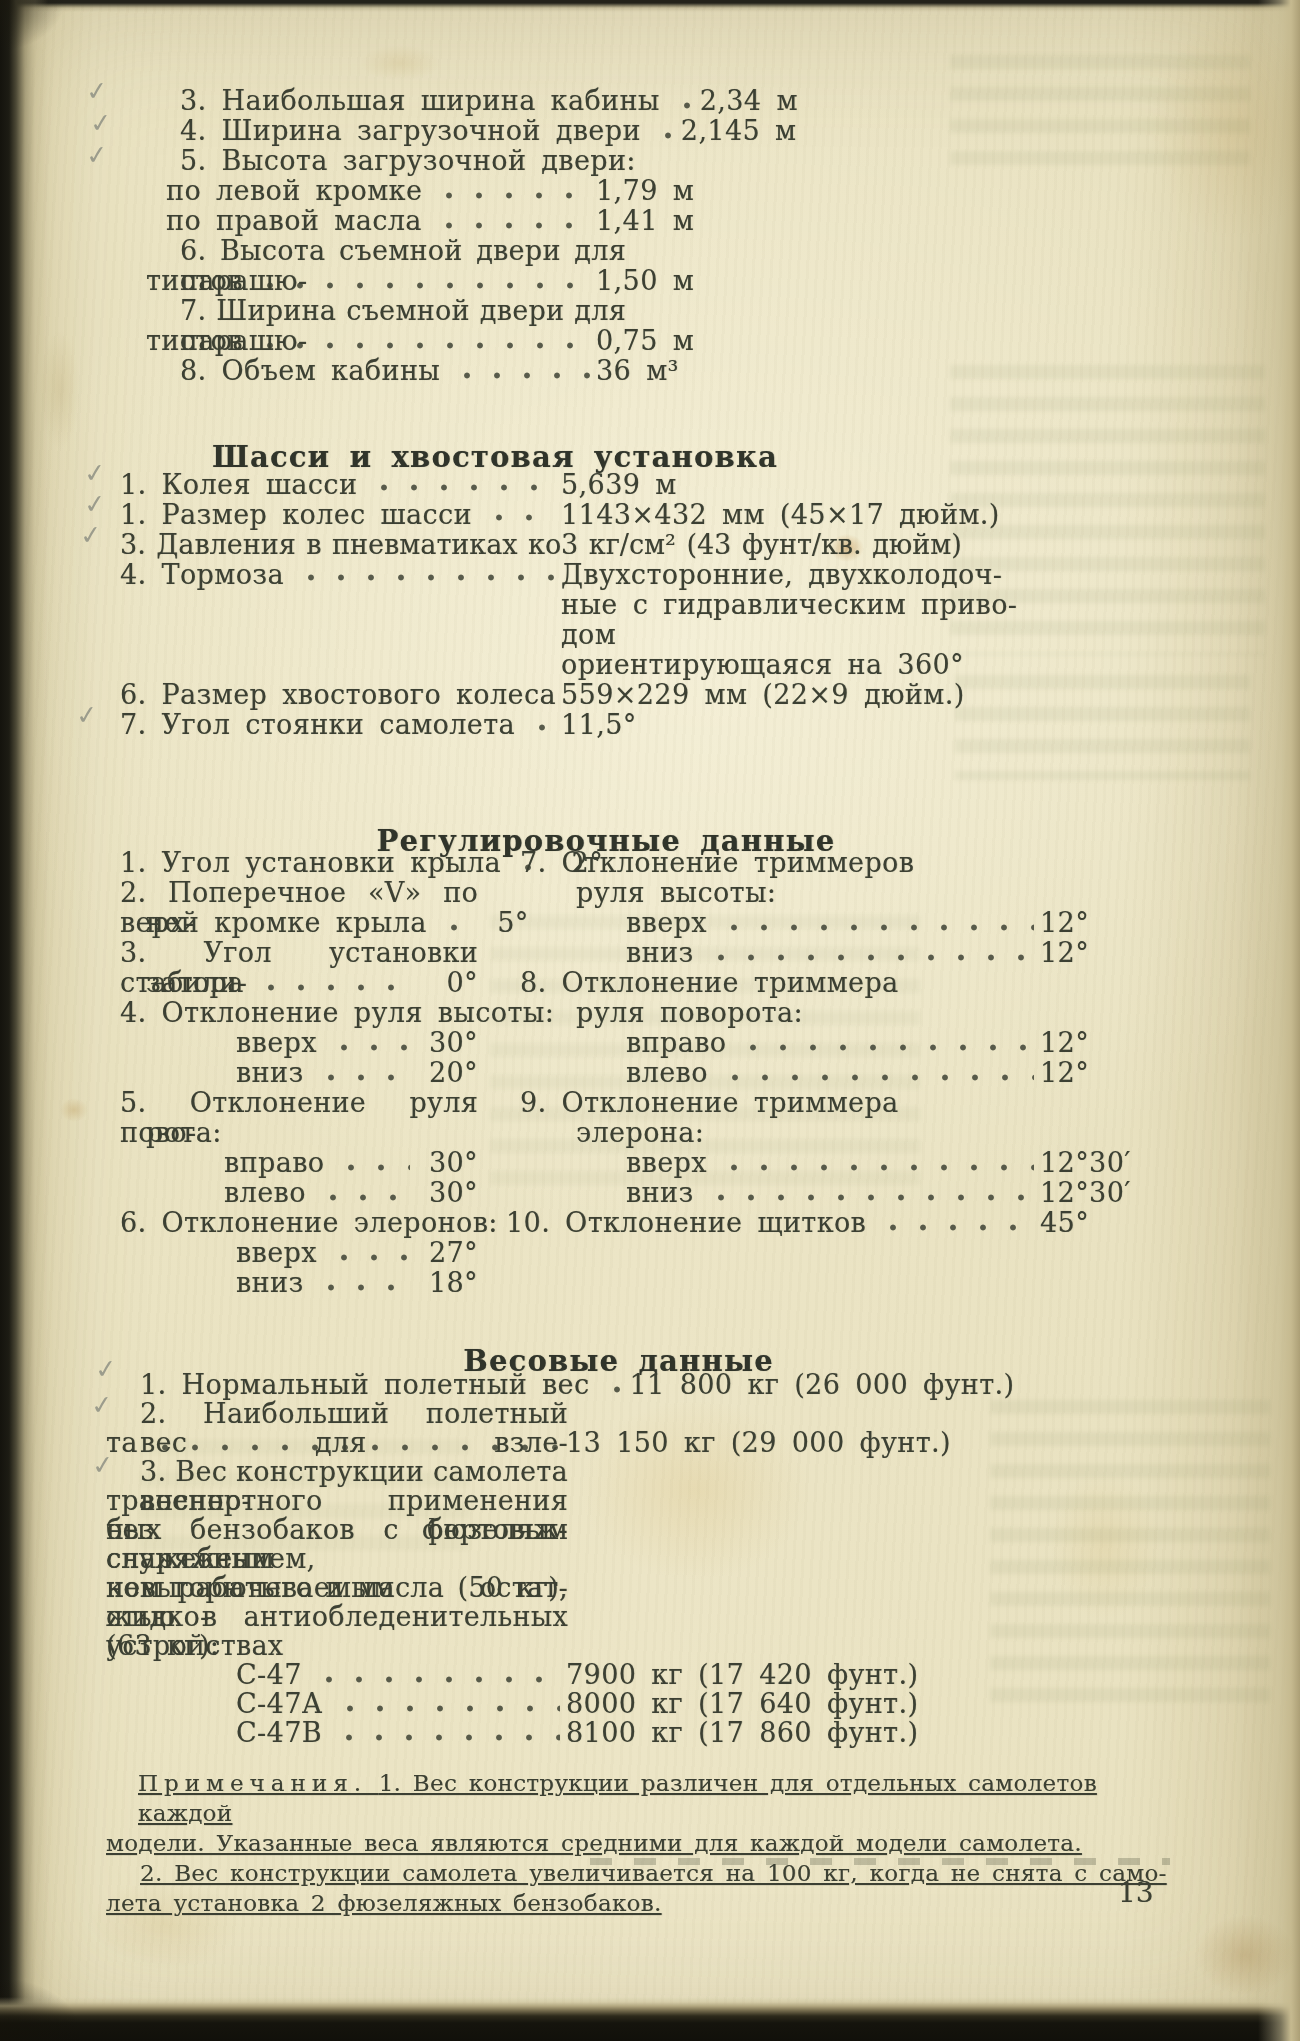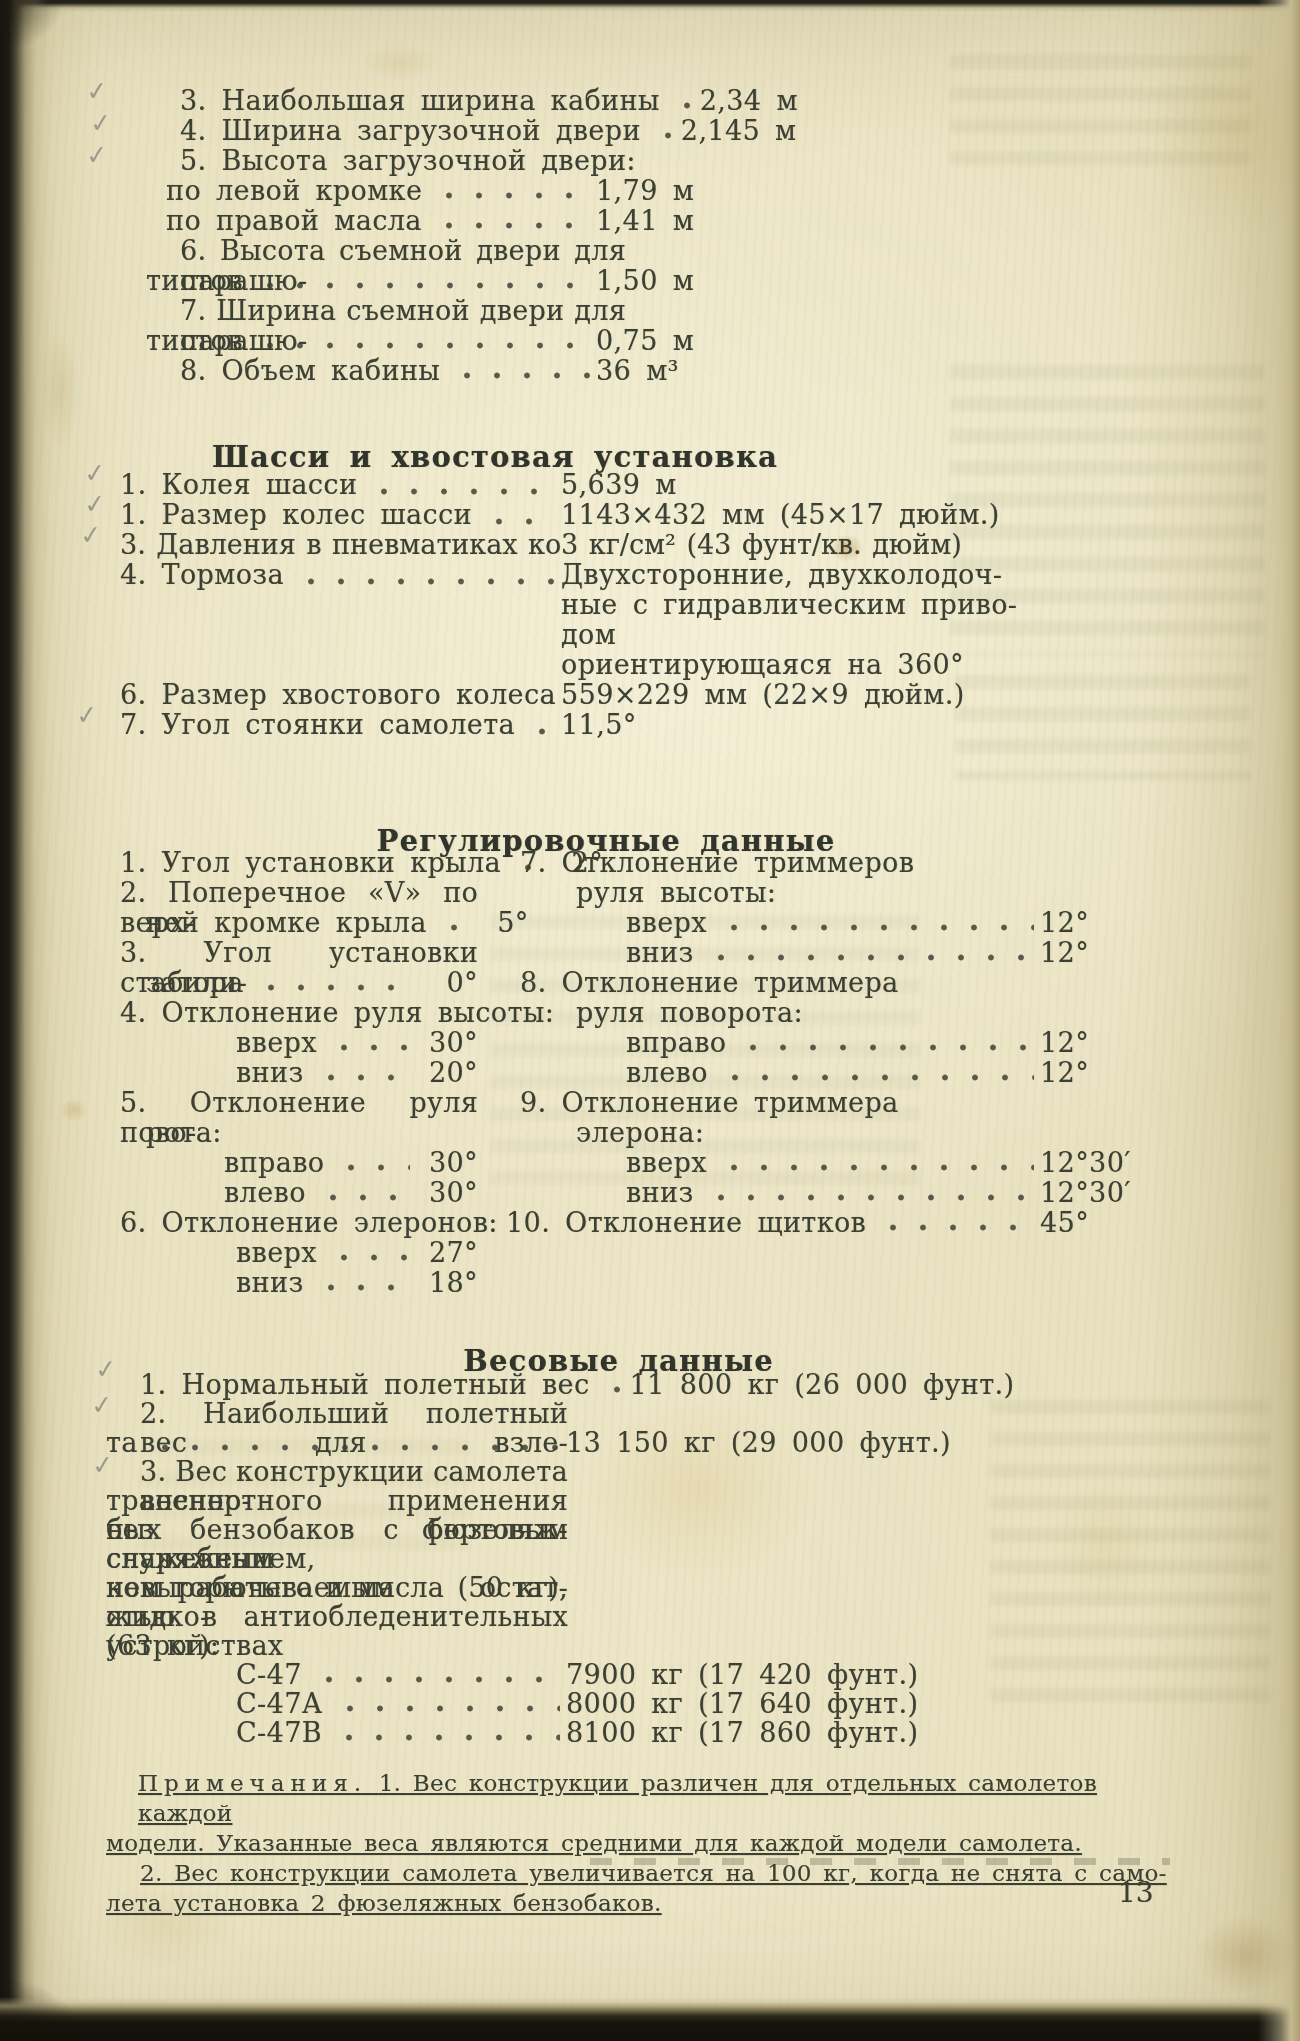"1. Колея шасси" .c-lbl { align-items: center -> flex-start }
